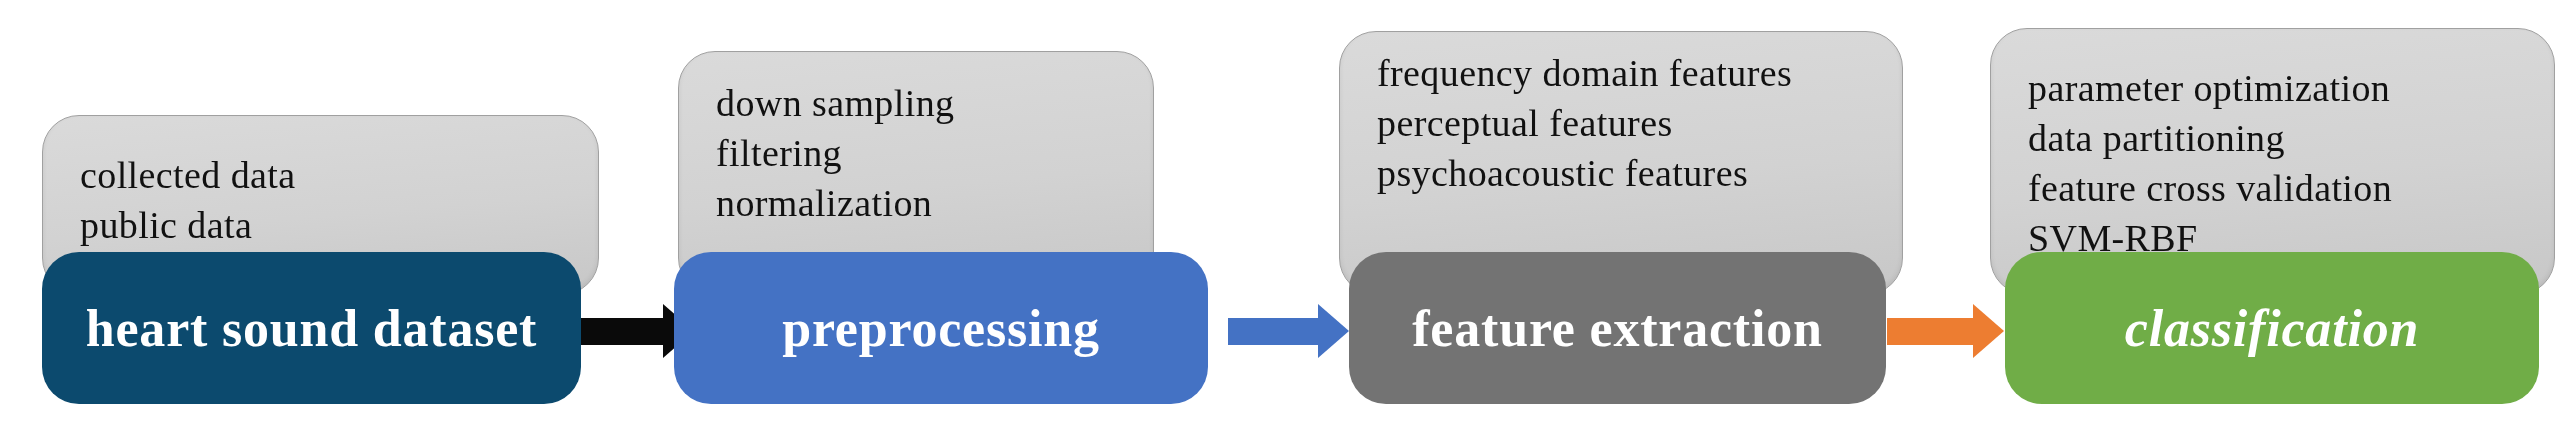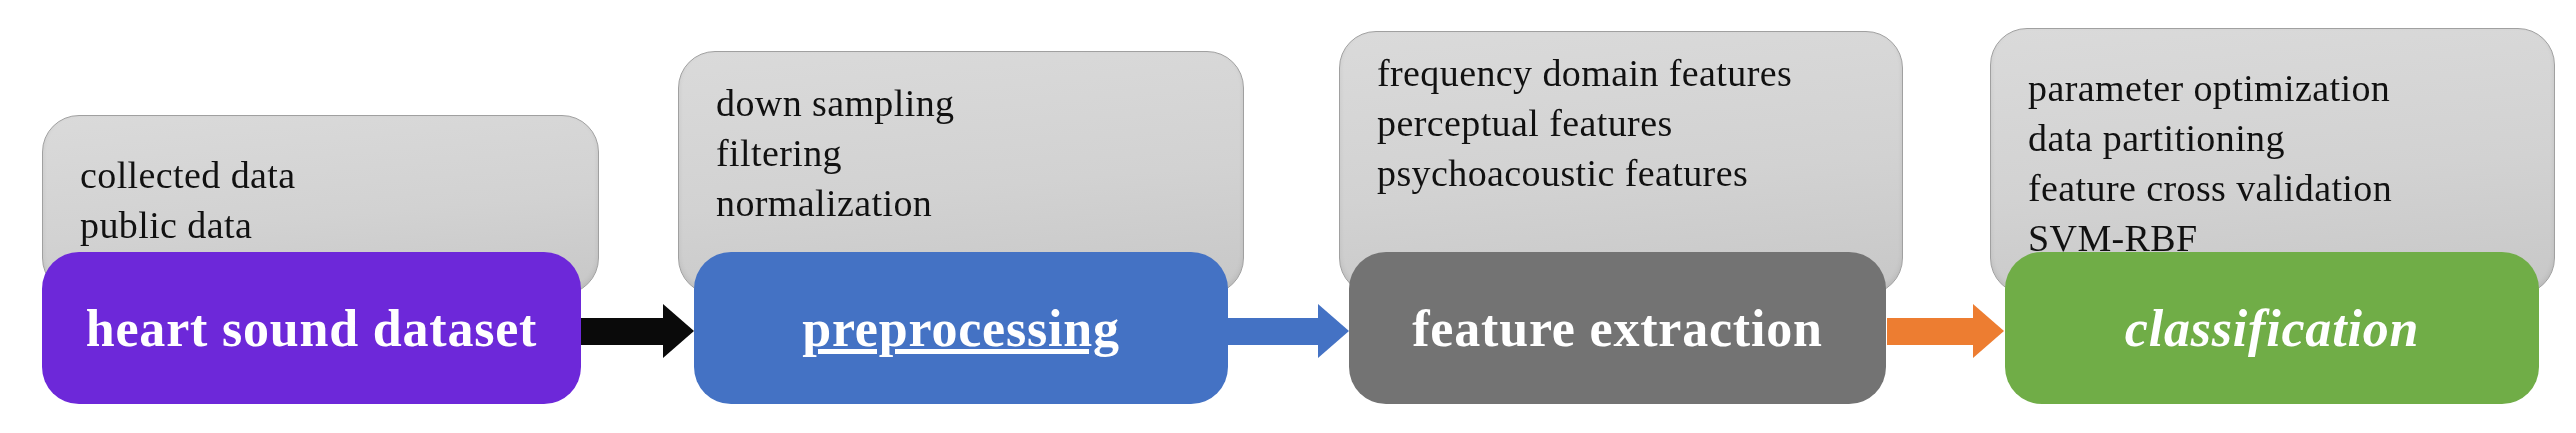"down sampling" .note-box.c2 { width: 566px -> 476px }
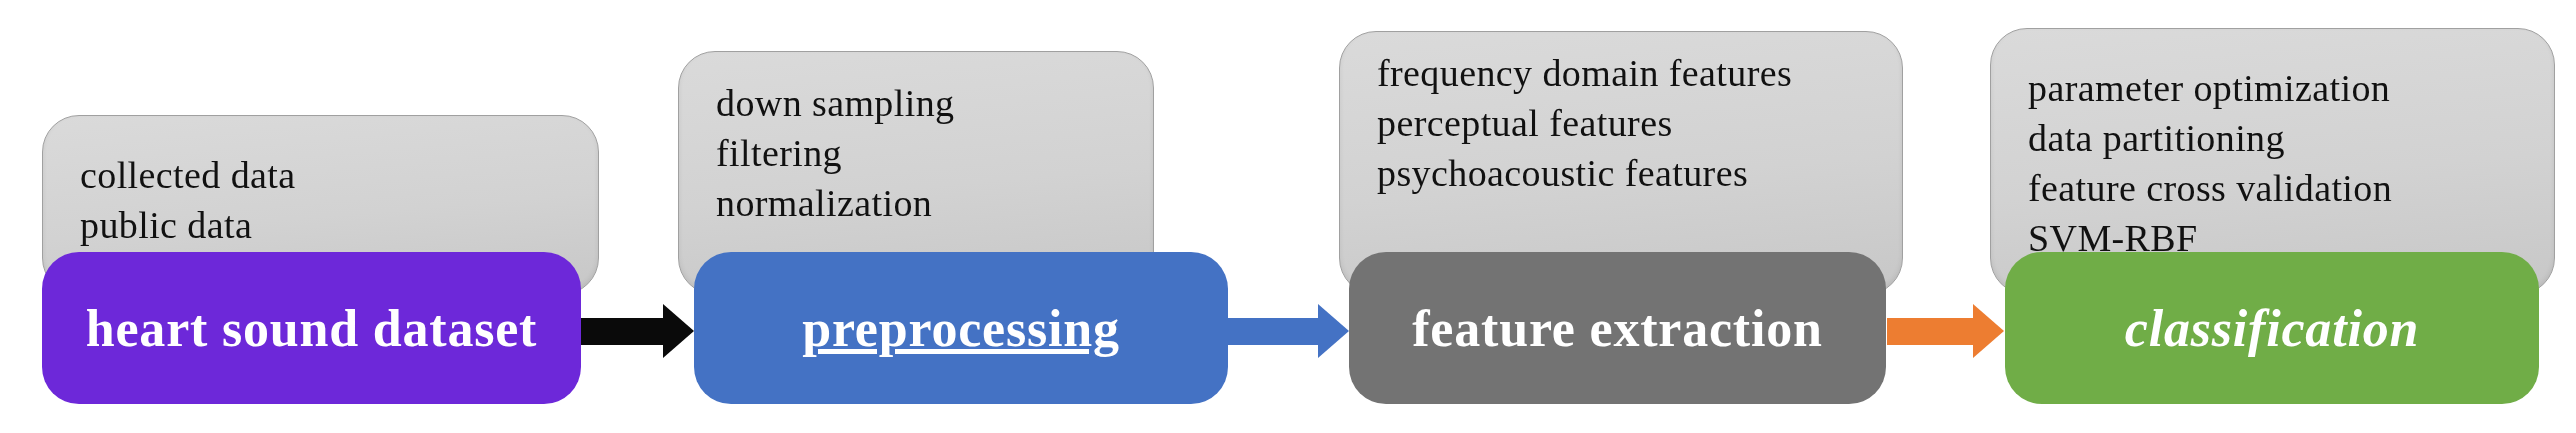"heart sound dataset" .stage-box.s1 { background: #6d28d9 -> #0c4a6e }
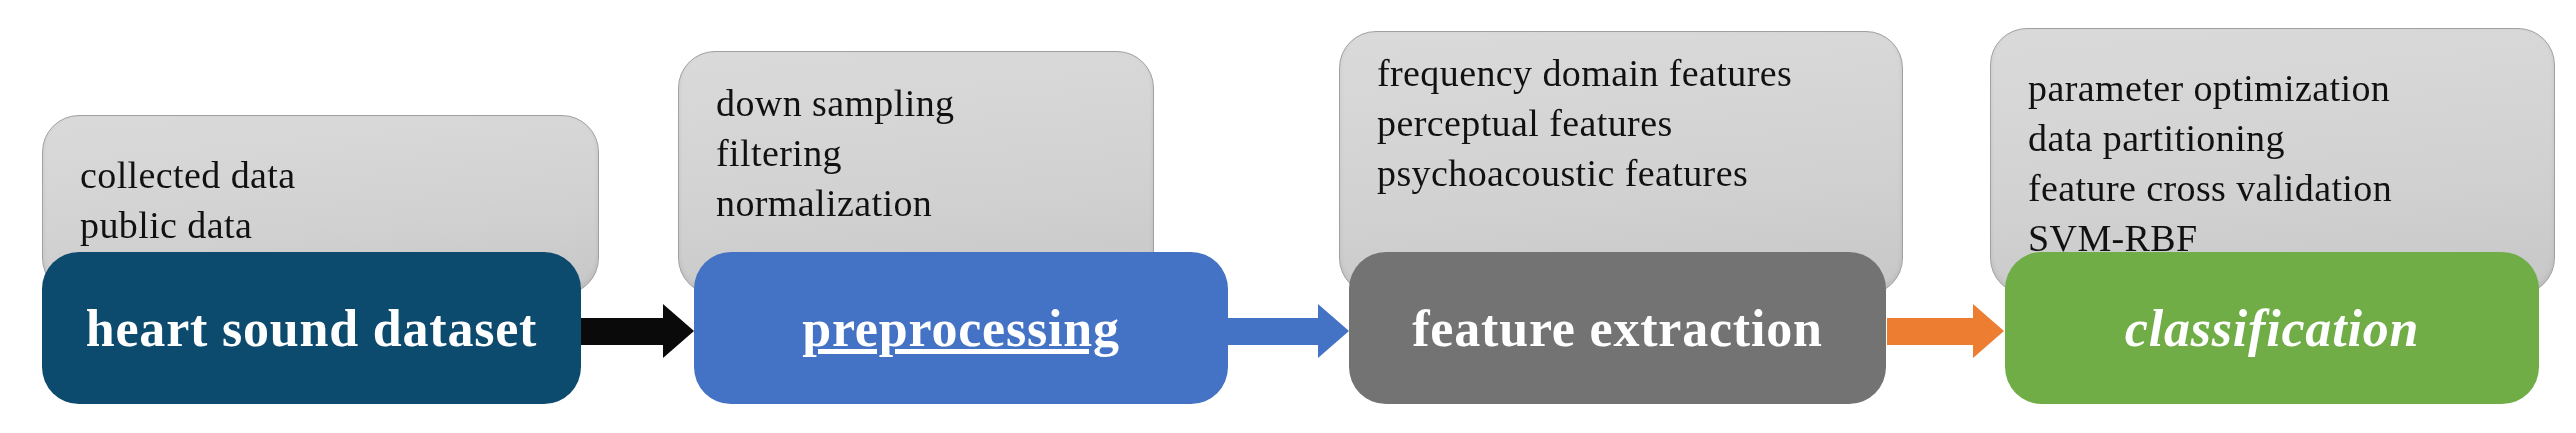"preprocessing" .stage-box.s2 { left: 694px -> 674px; text-decoration: underline -> none }
